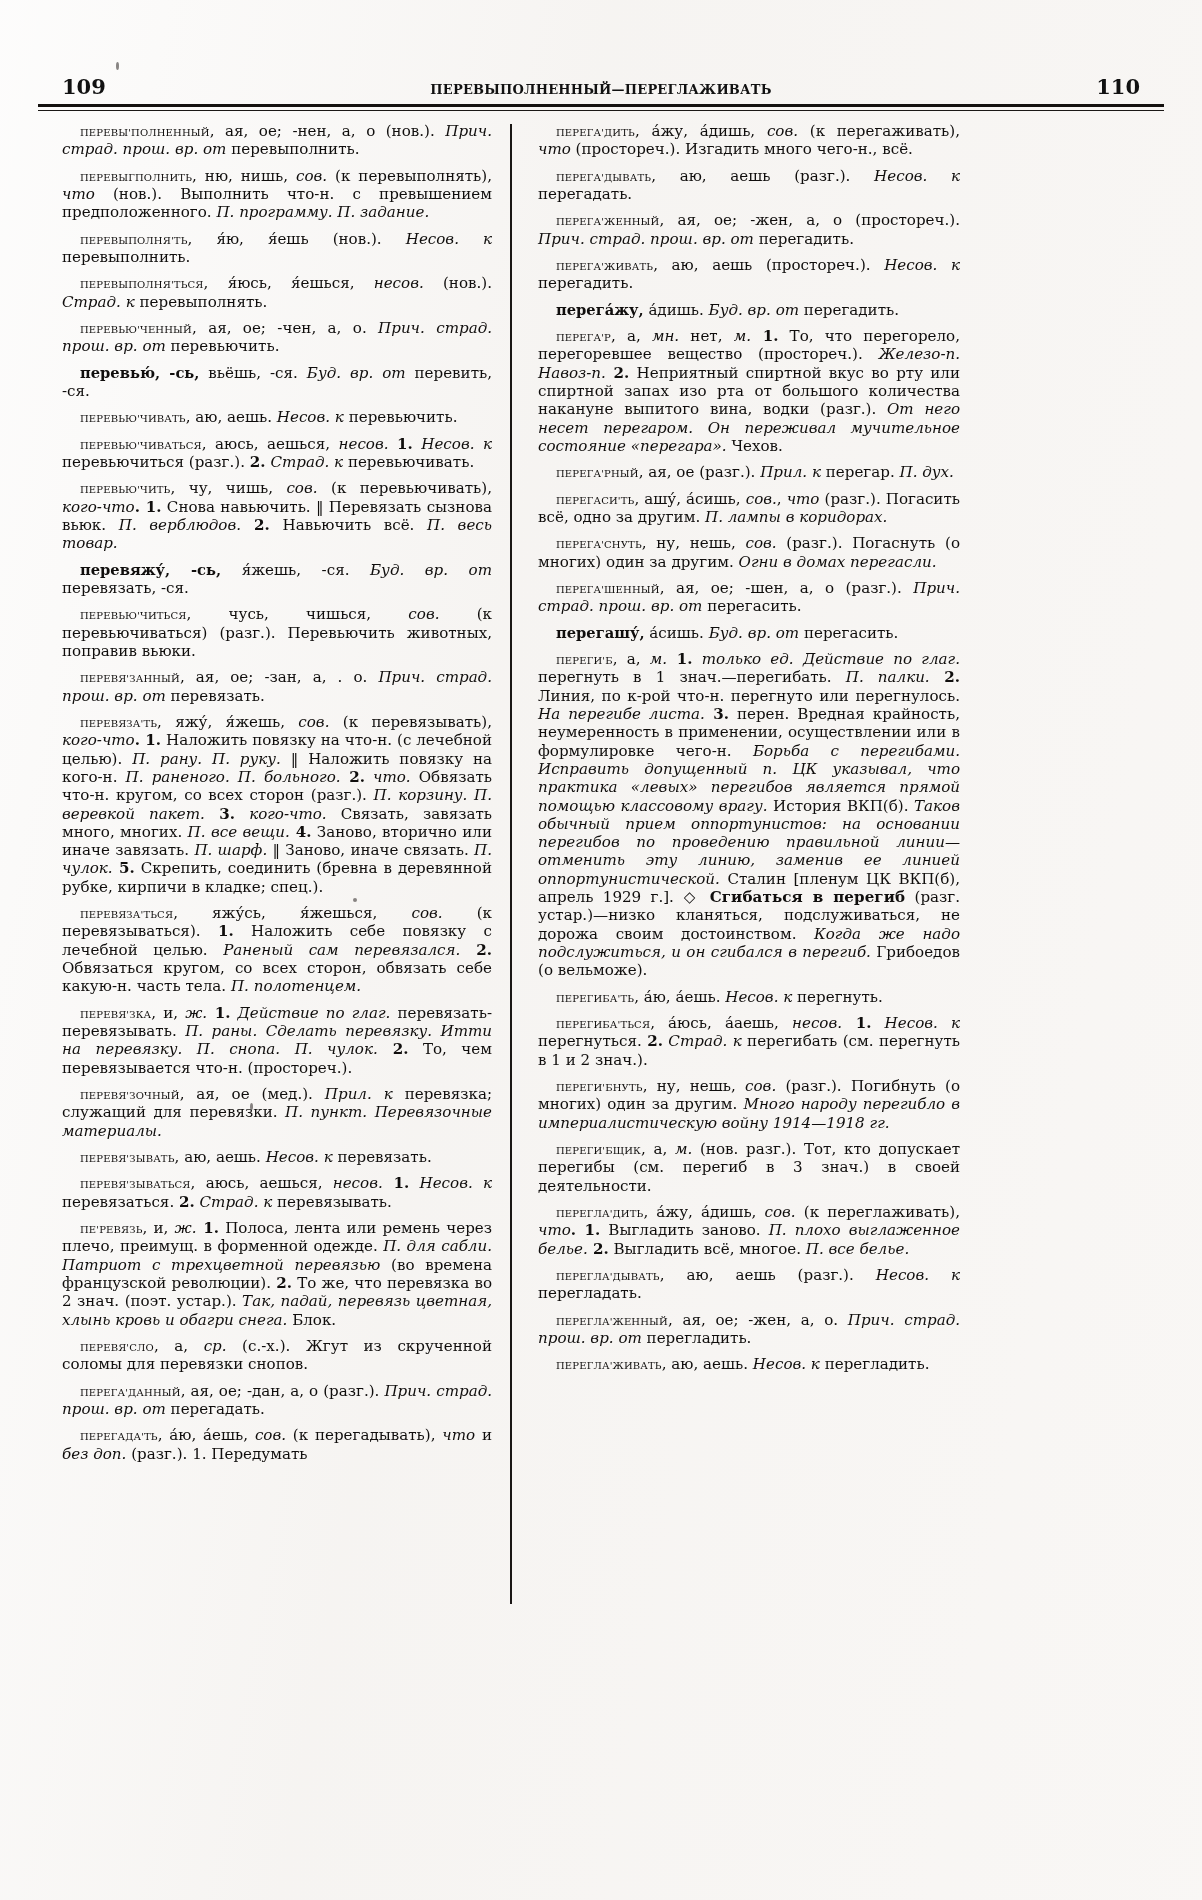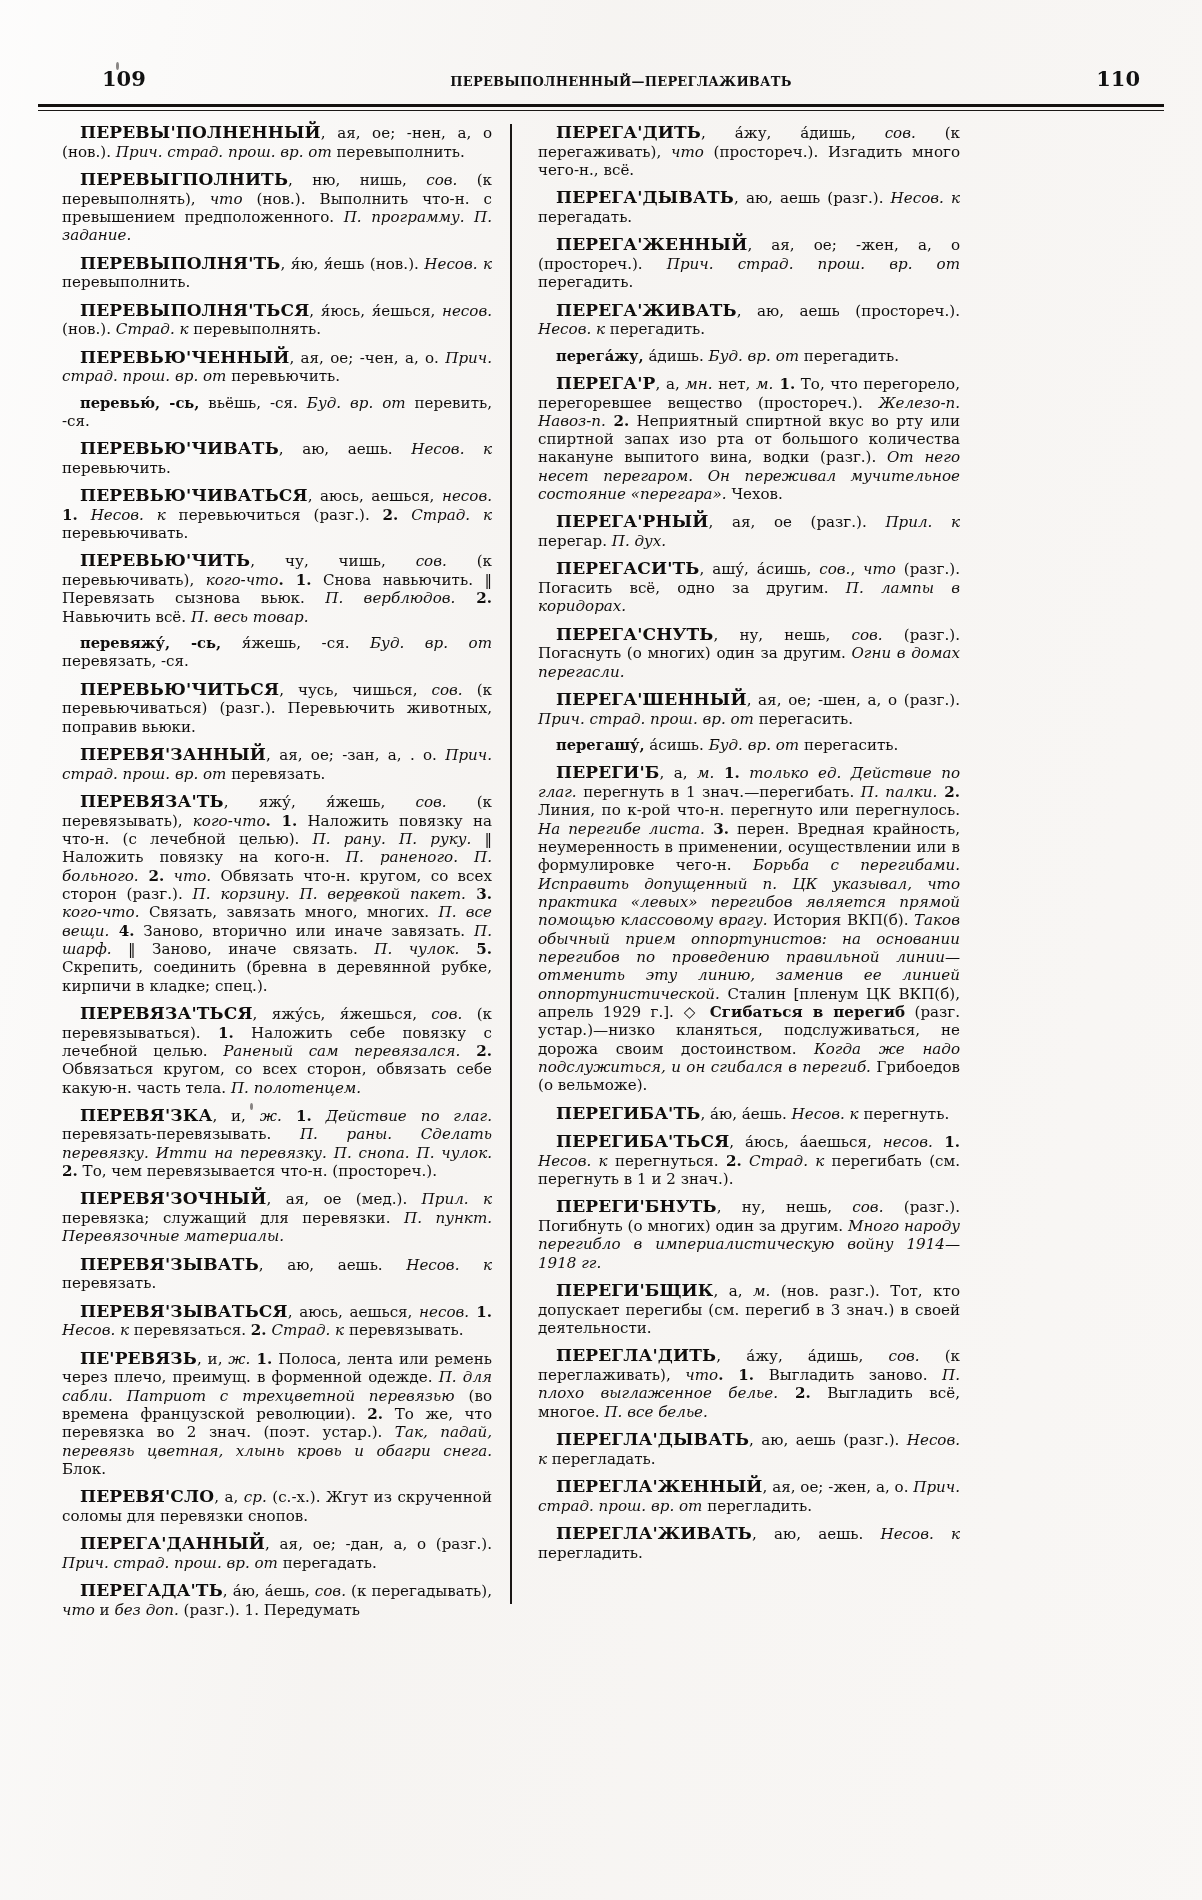"109" .runhead { margin-left: 40px -> none; top: 66px -> 74px }
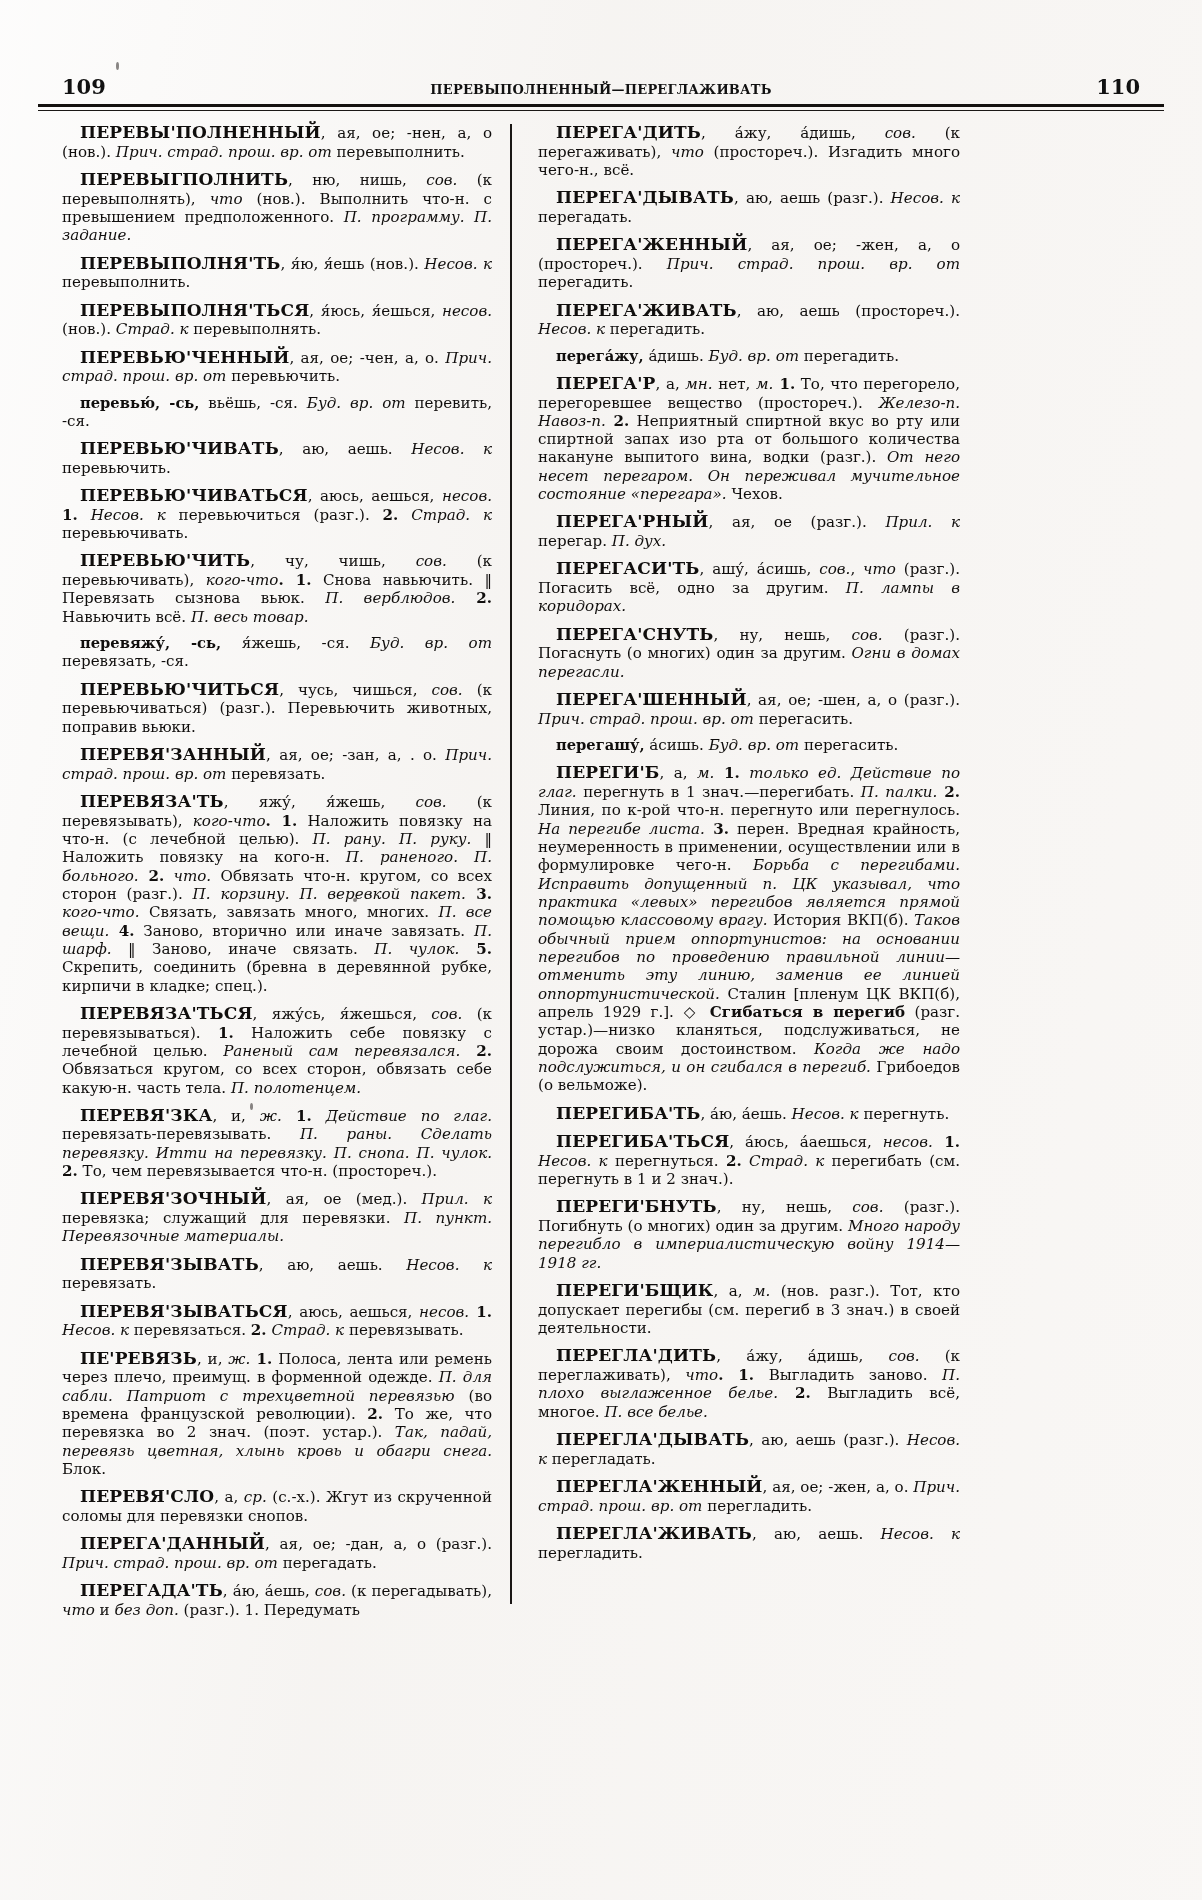"ПЕРЕВЫ'ПОЛНЕННЫЙ" .hw-caps { font-size: 17px -> 10px; font-weight: bold -> normal }
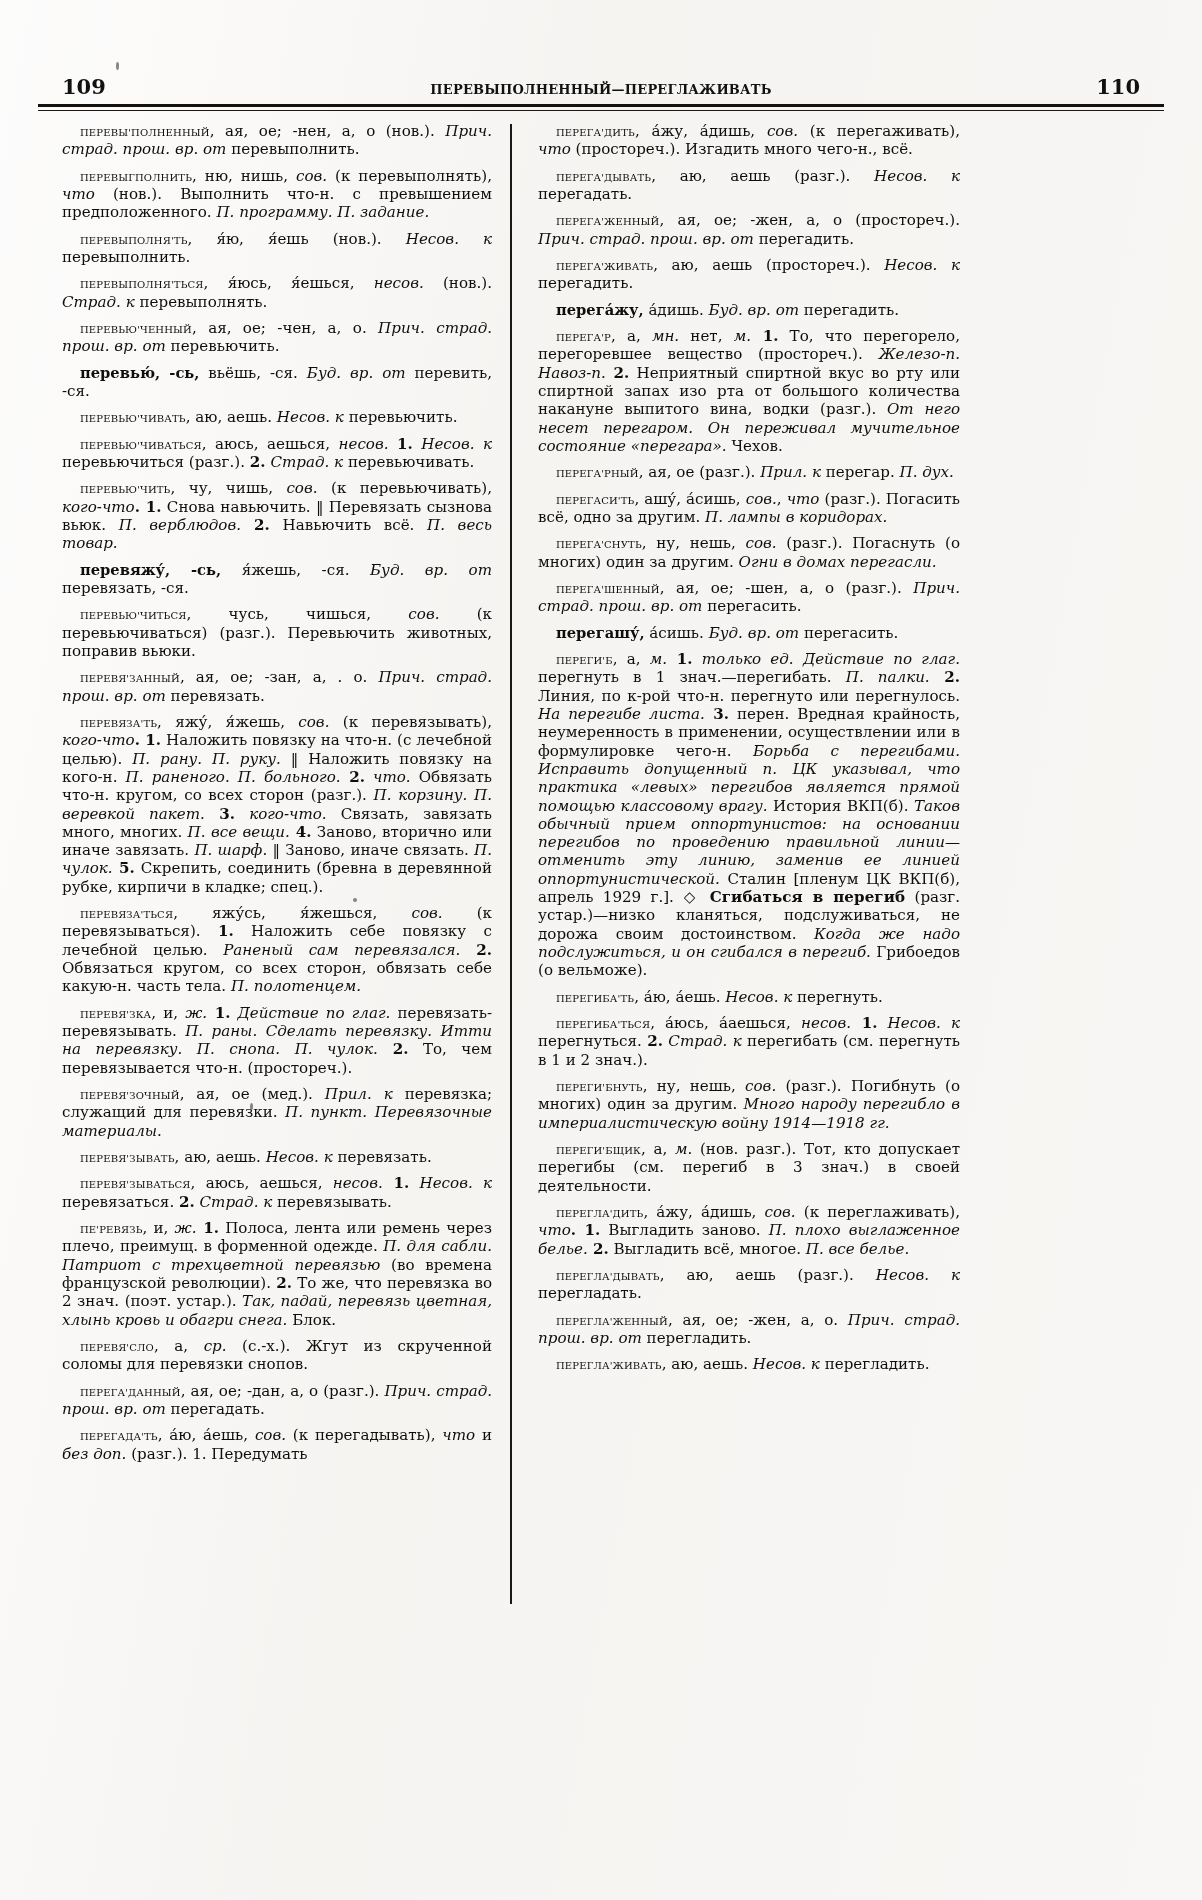", а́юсь, а́аешься," span { text: а́аешься -> а́аешь }
